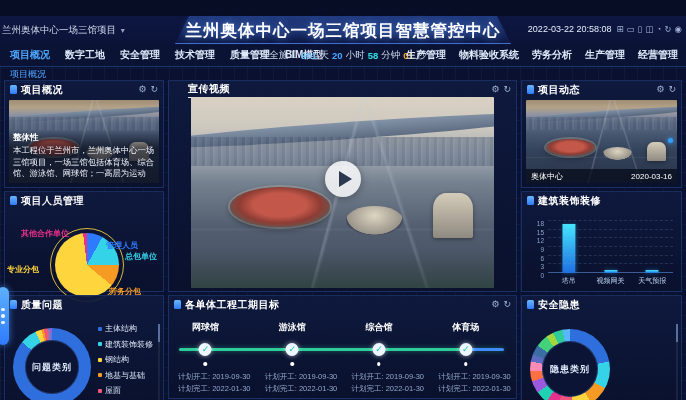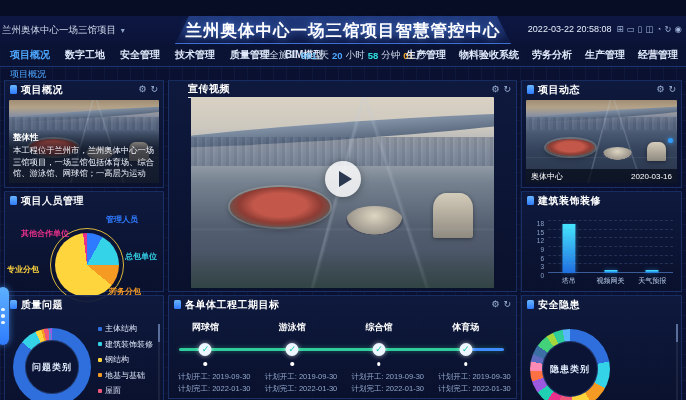"管理人员" .pl-0 { top: 5px -> 31px }
